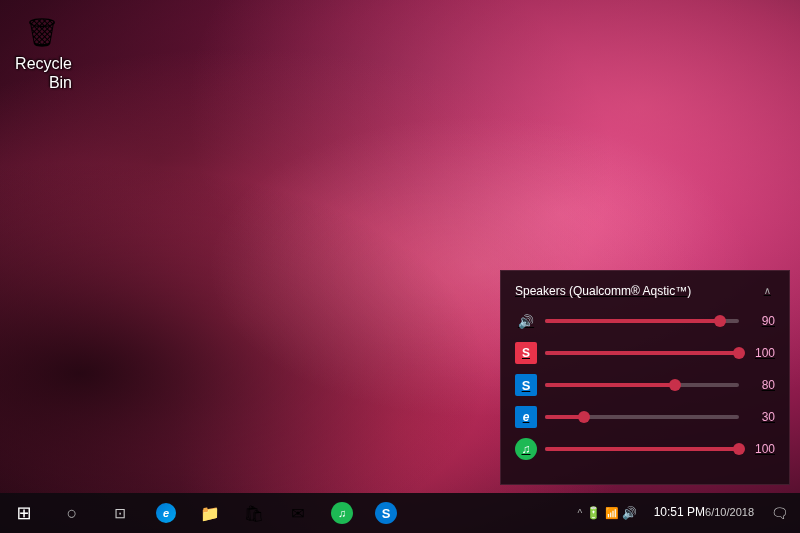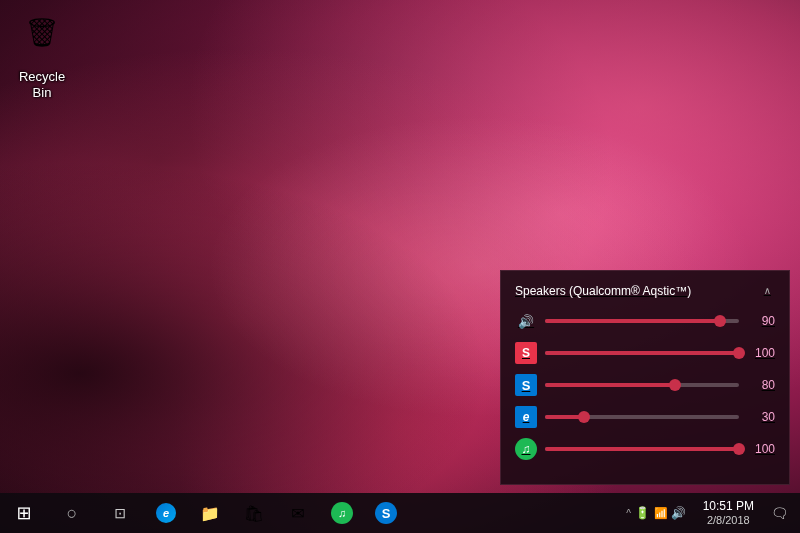"Recycle Bin" .recycle-bin-label { font-size: 13px -> 16px; margin-top: 17px -> 2px; text-align: center -> right }
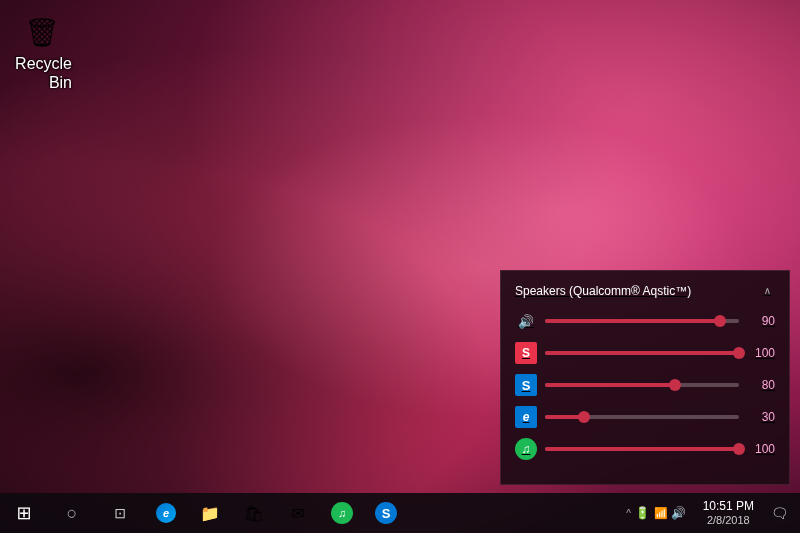"10:51 PM" .clock { flex-direction: column -> row }
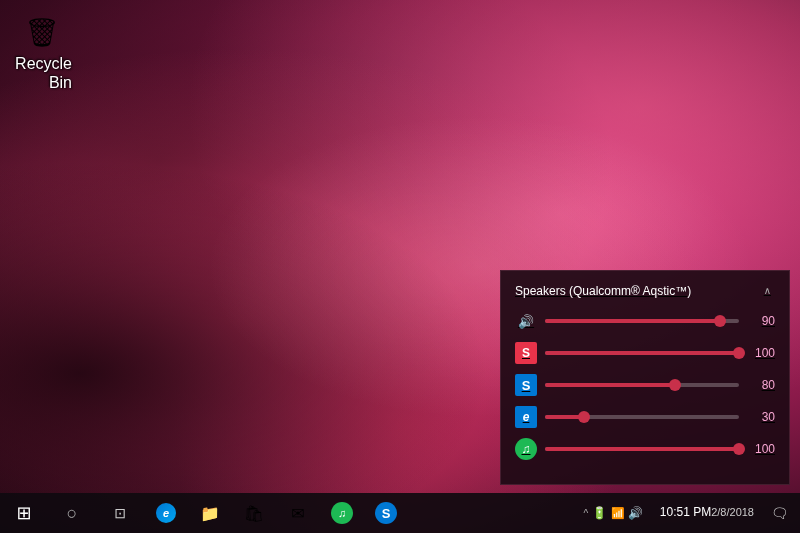"2/8/2018" span.clock-date { text: 2/8/2018 -> 6/10/2018 }
